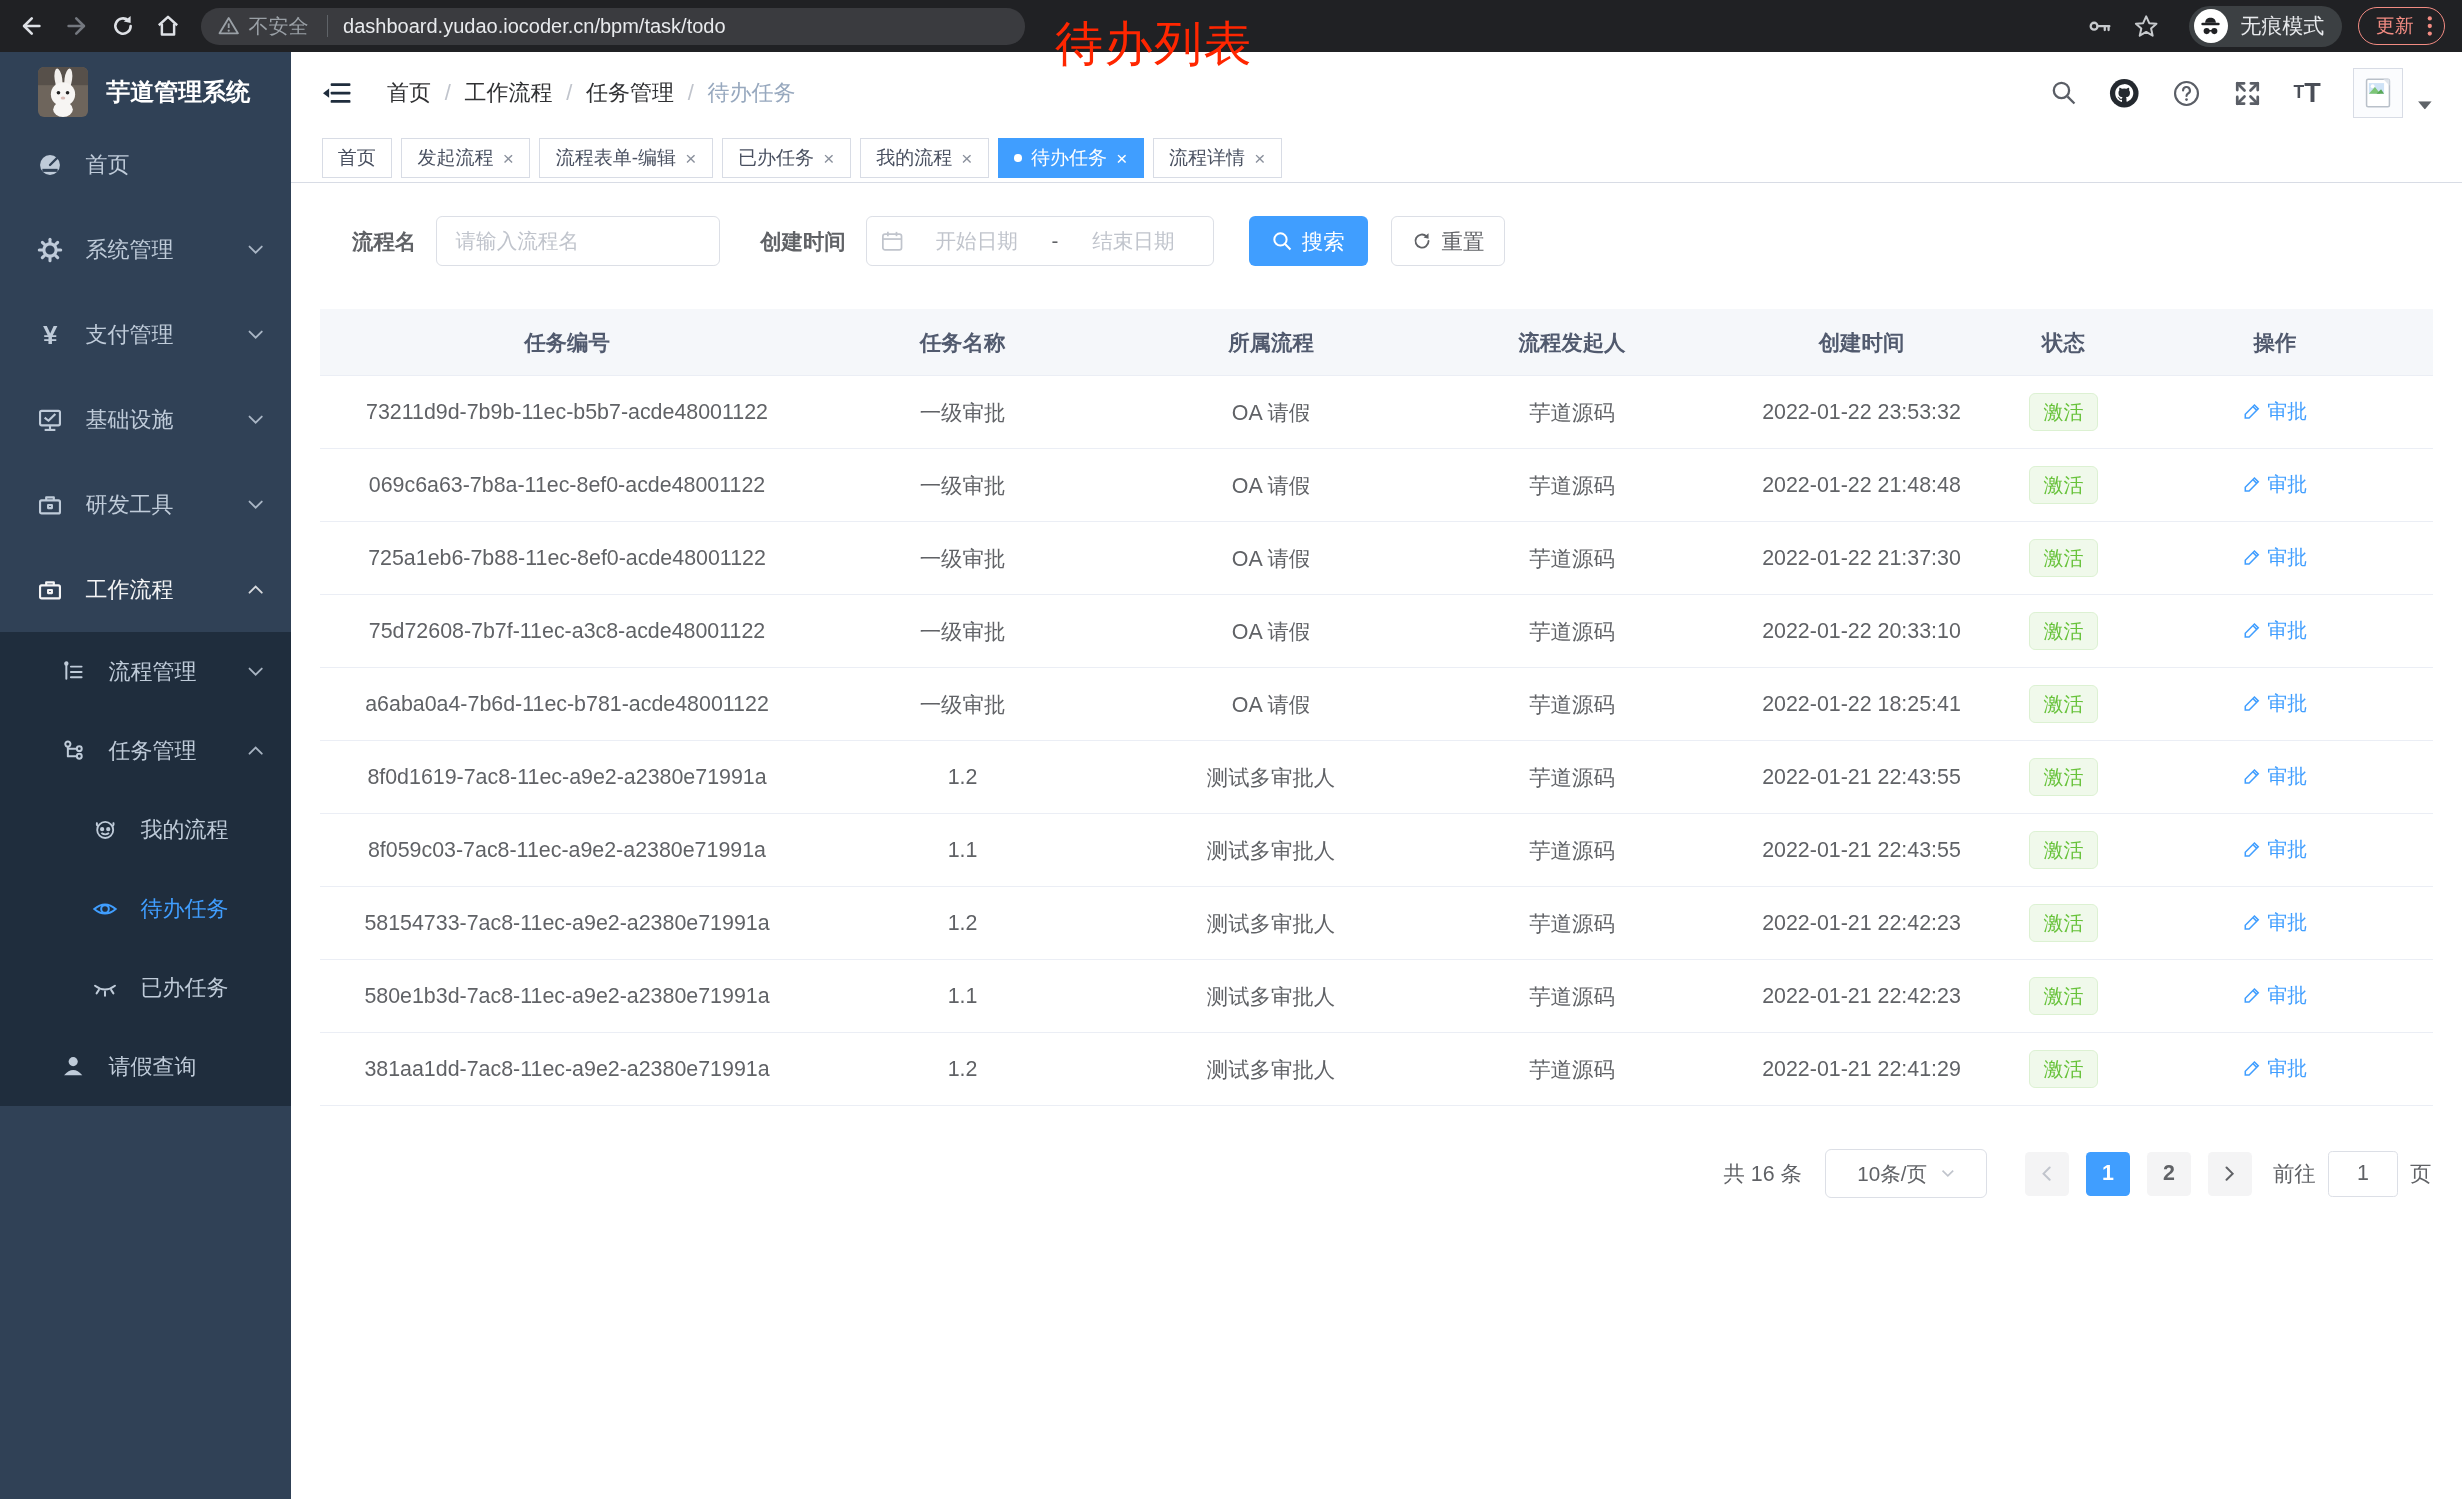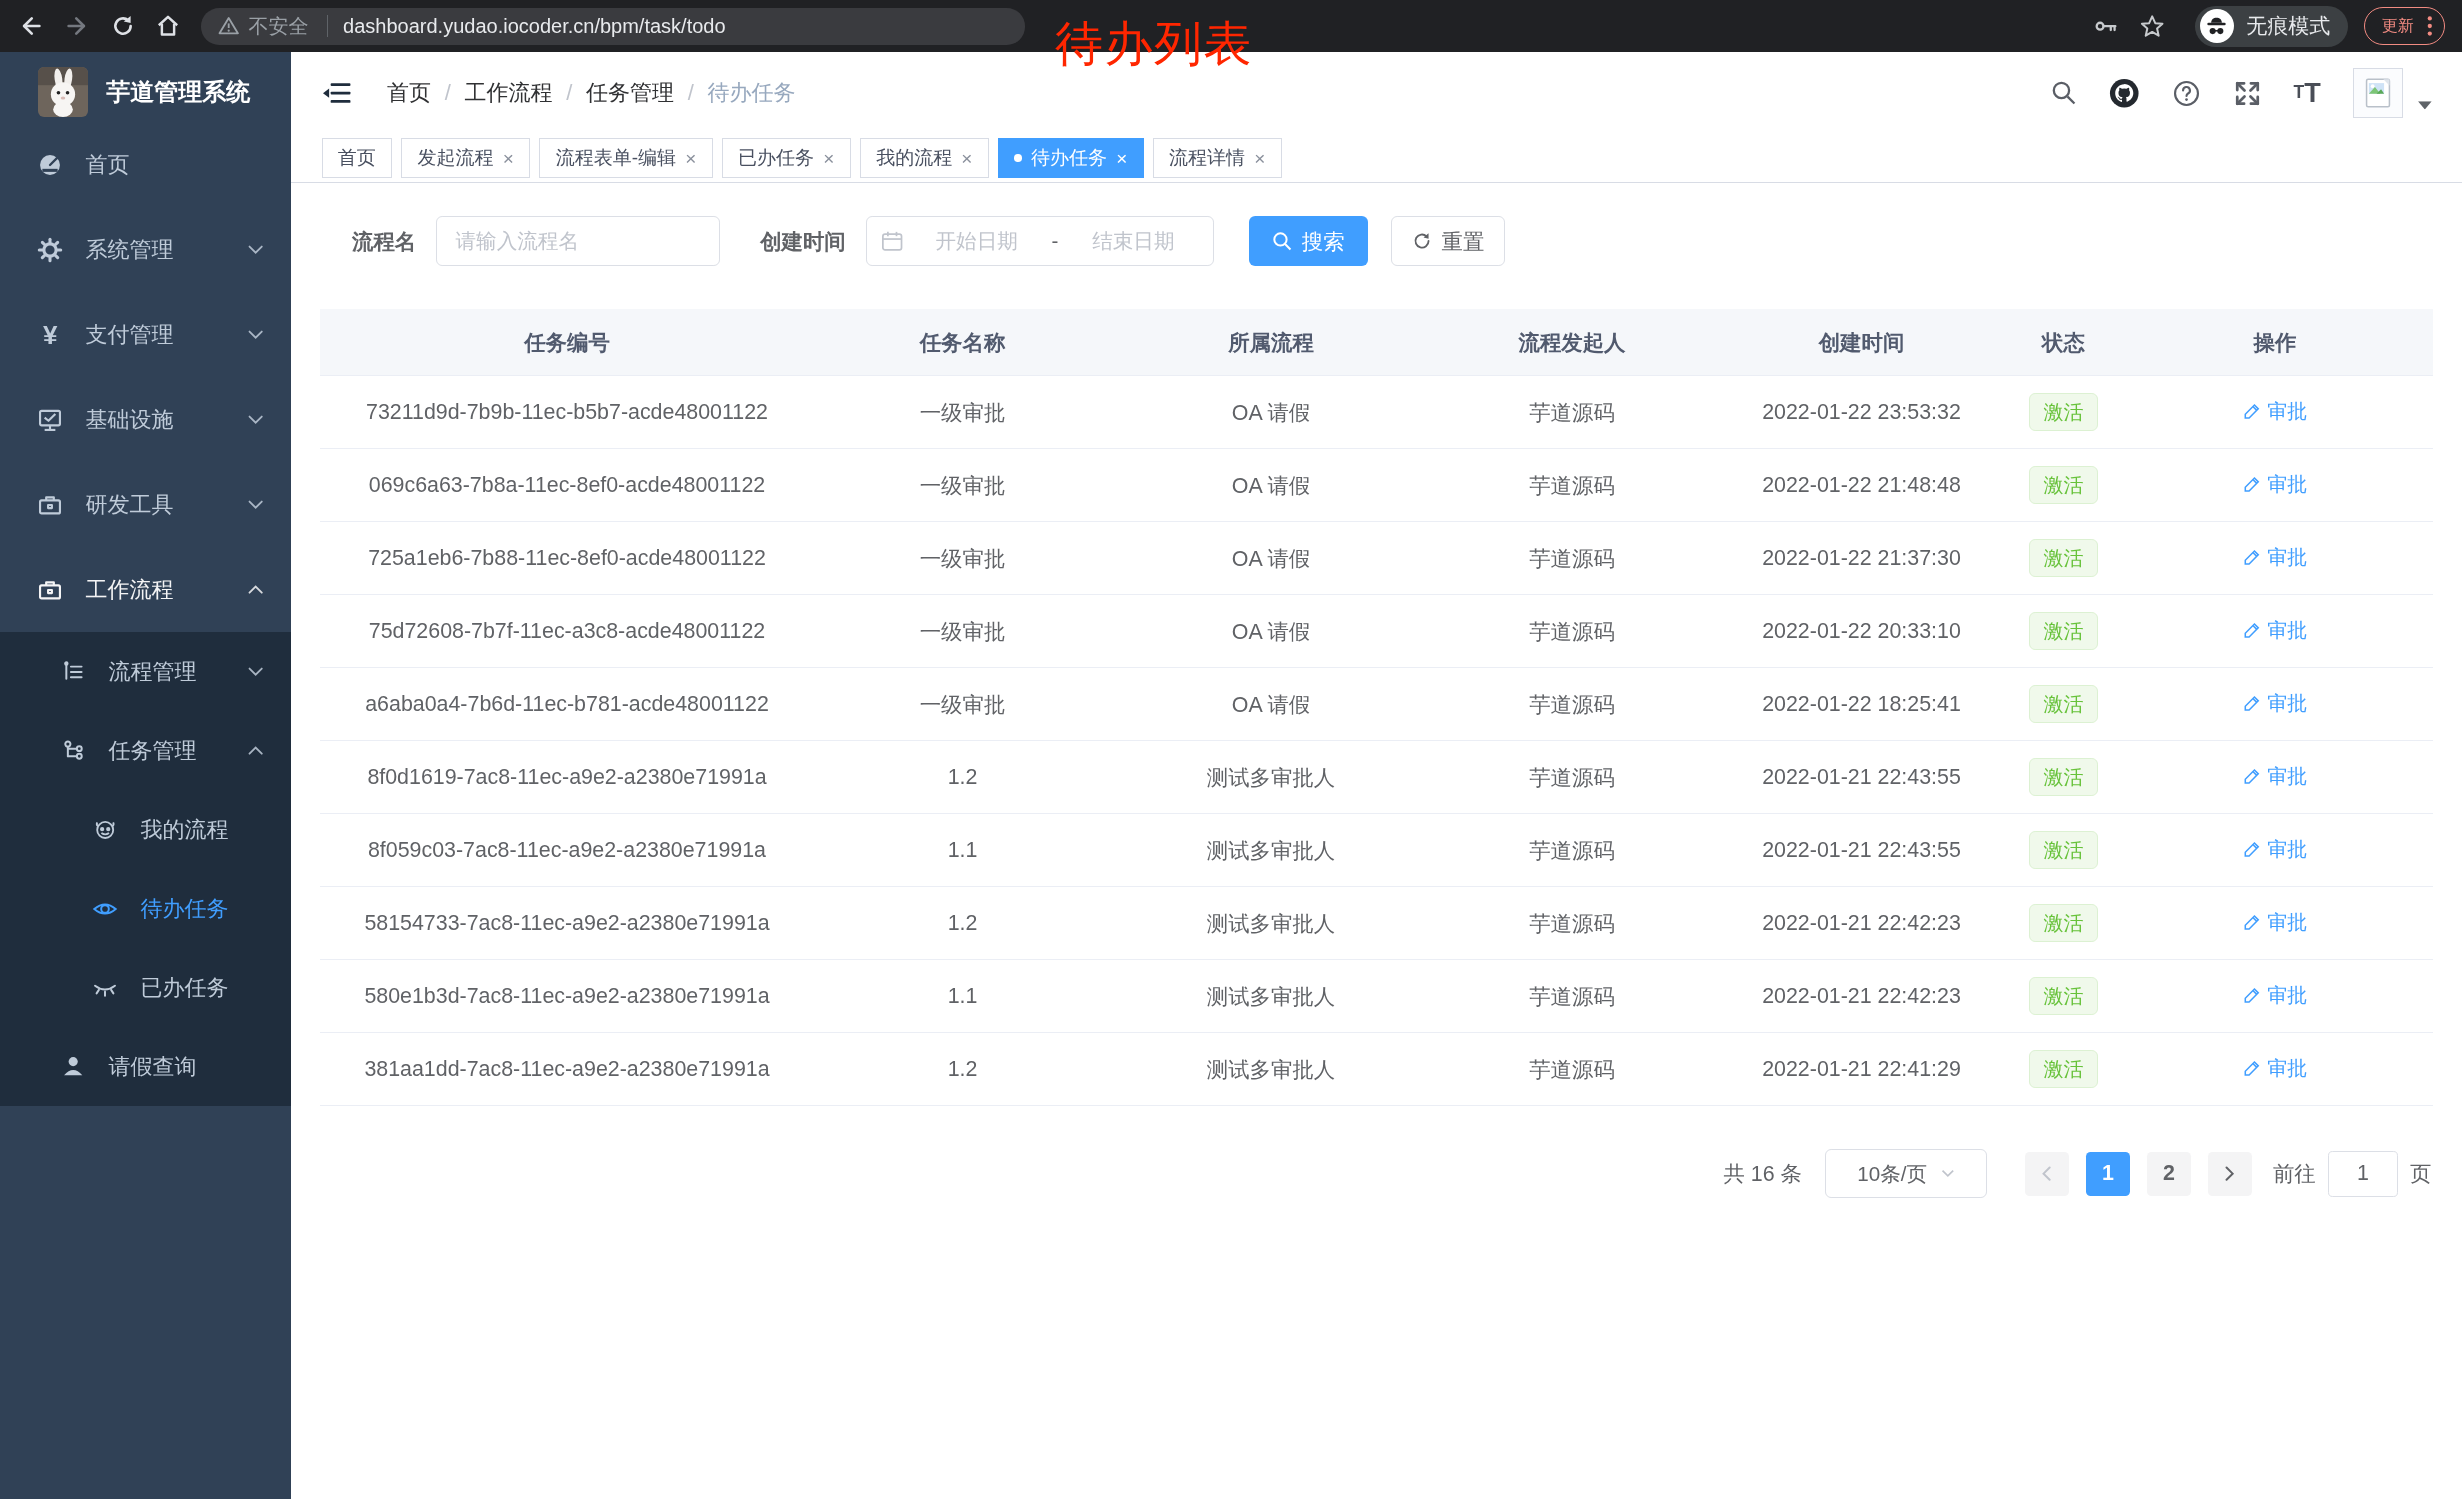"更新" .update-text { font-size: 16px -> 19px }
